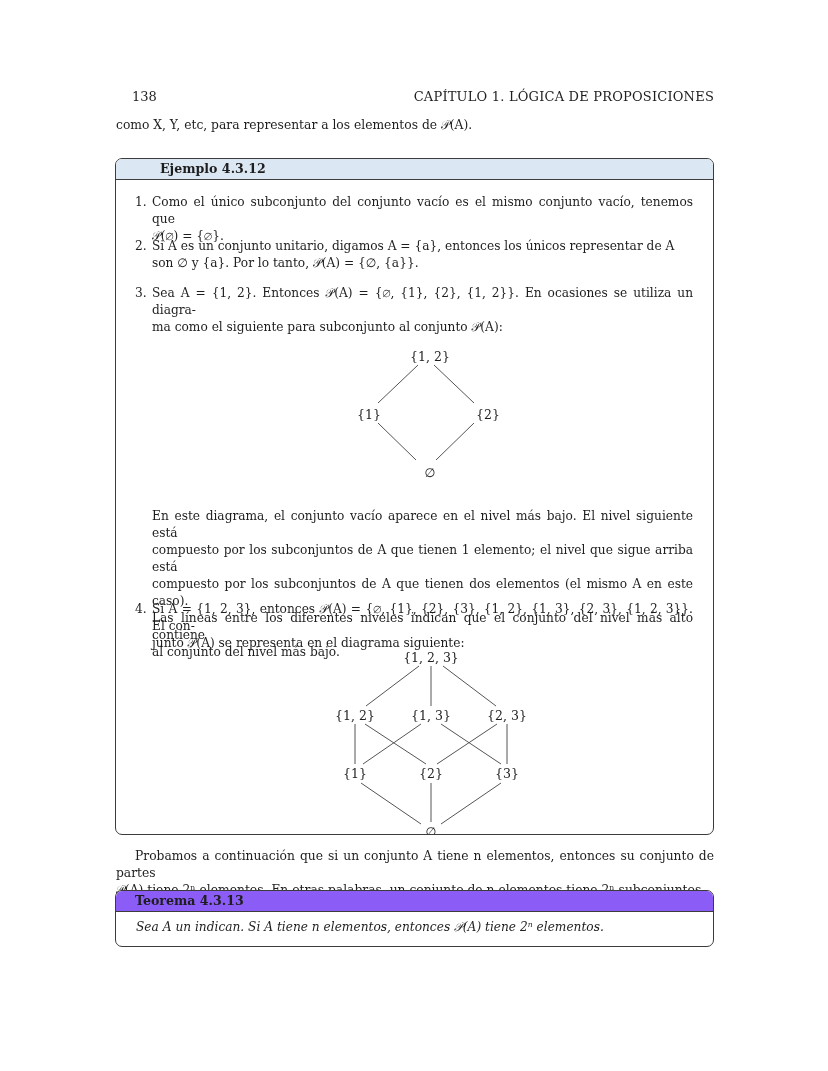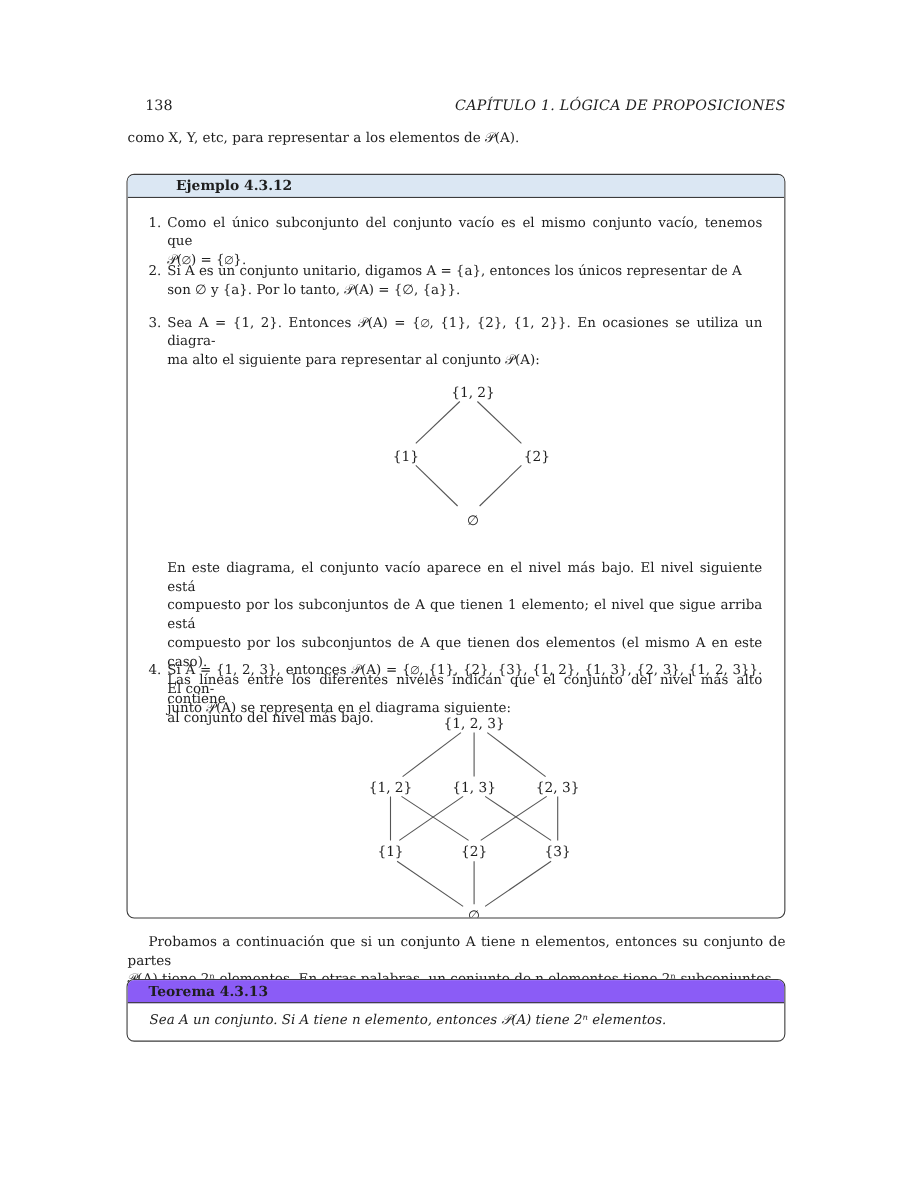"CAPÍTULO 1. LÓGICA DE PROPOSICIONES" .running-head { font-style: italic -> none }
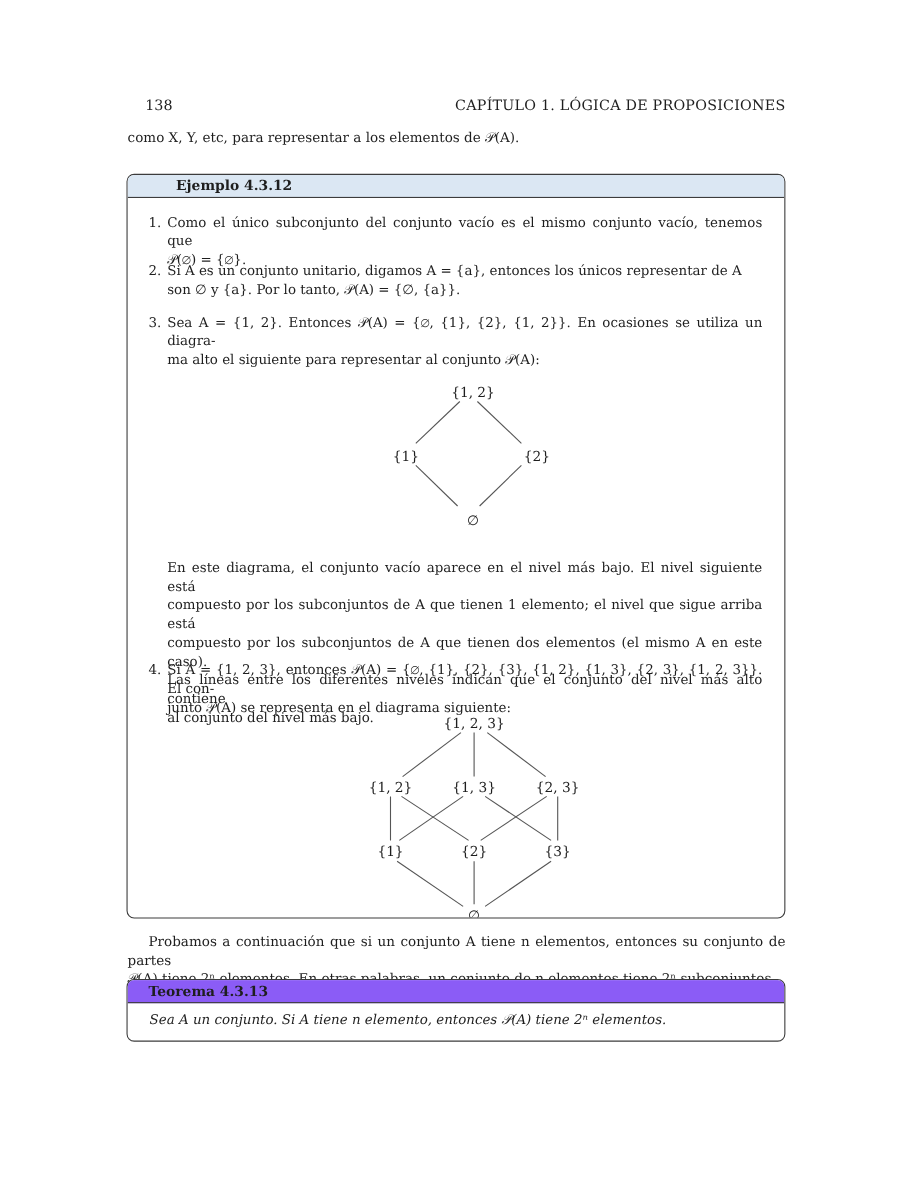"ma alto el siguiente para" div { text: alto el siguiente para representar -> como el siguiente para subconjunto }
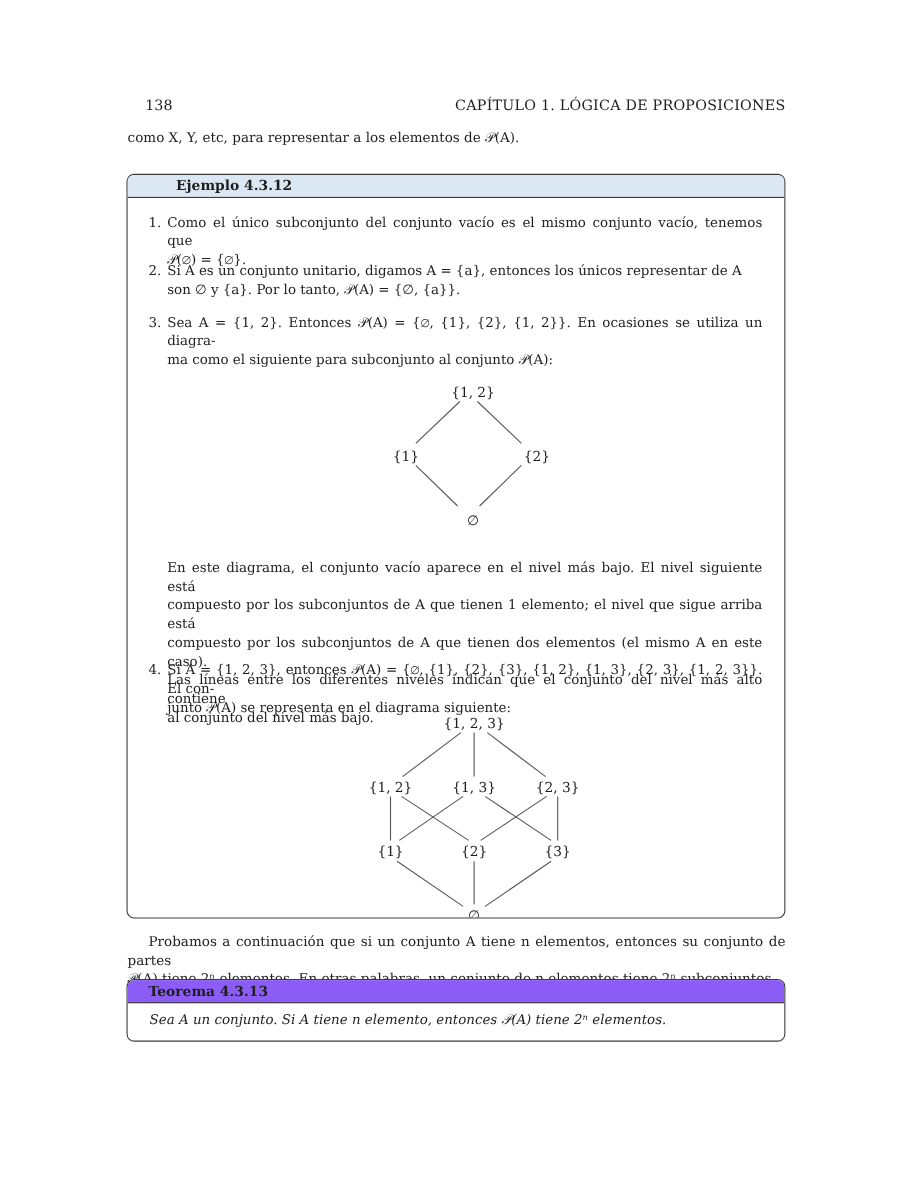"Sea A un conjunto. Si" span.theorem-text { text: conjunto. Si A tiene n elemento -> indican. Si A tiene n elementos }
